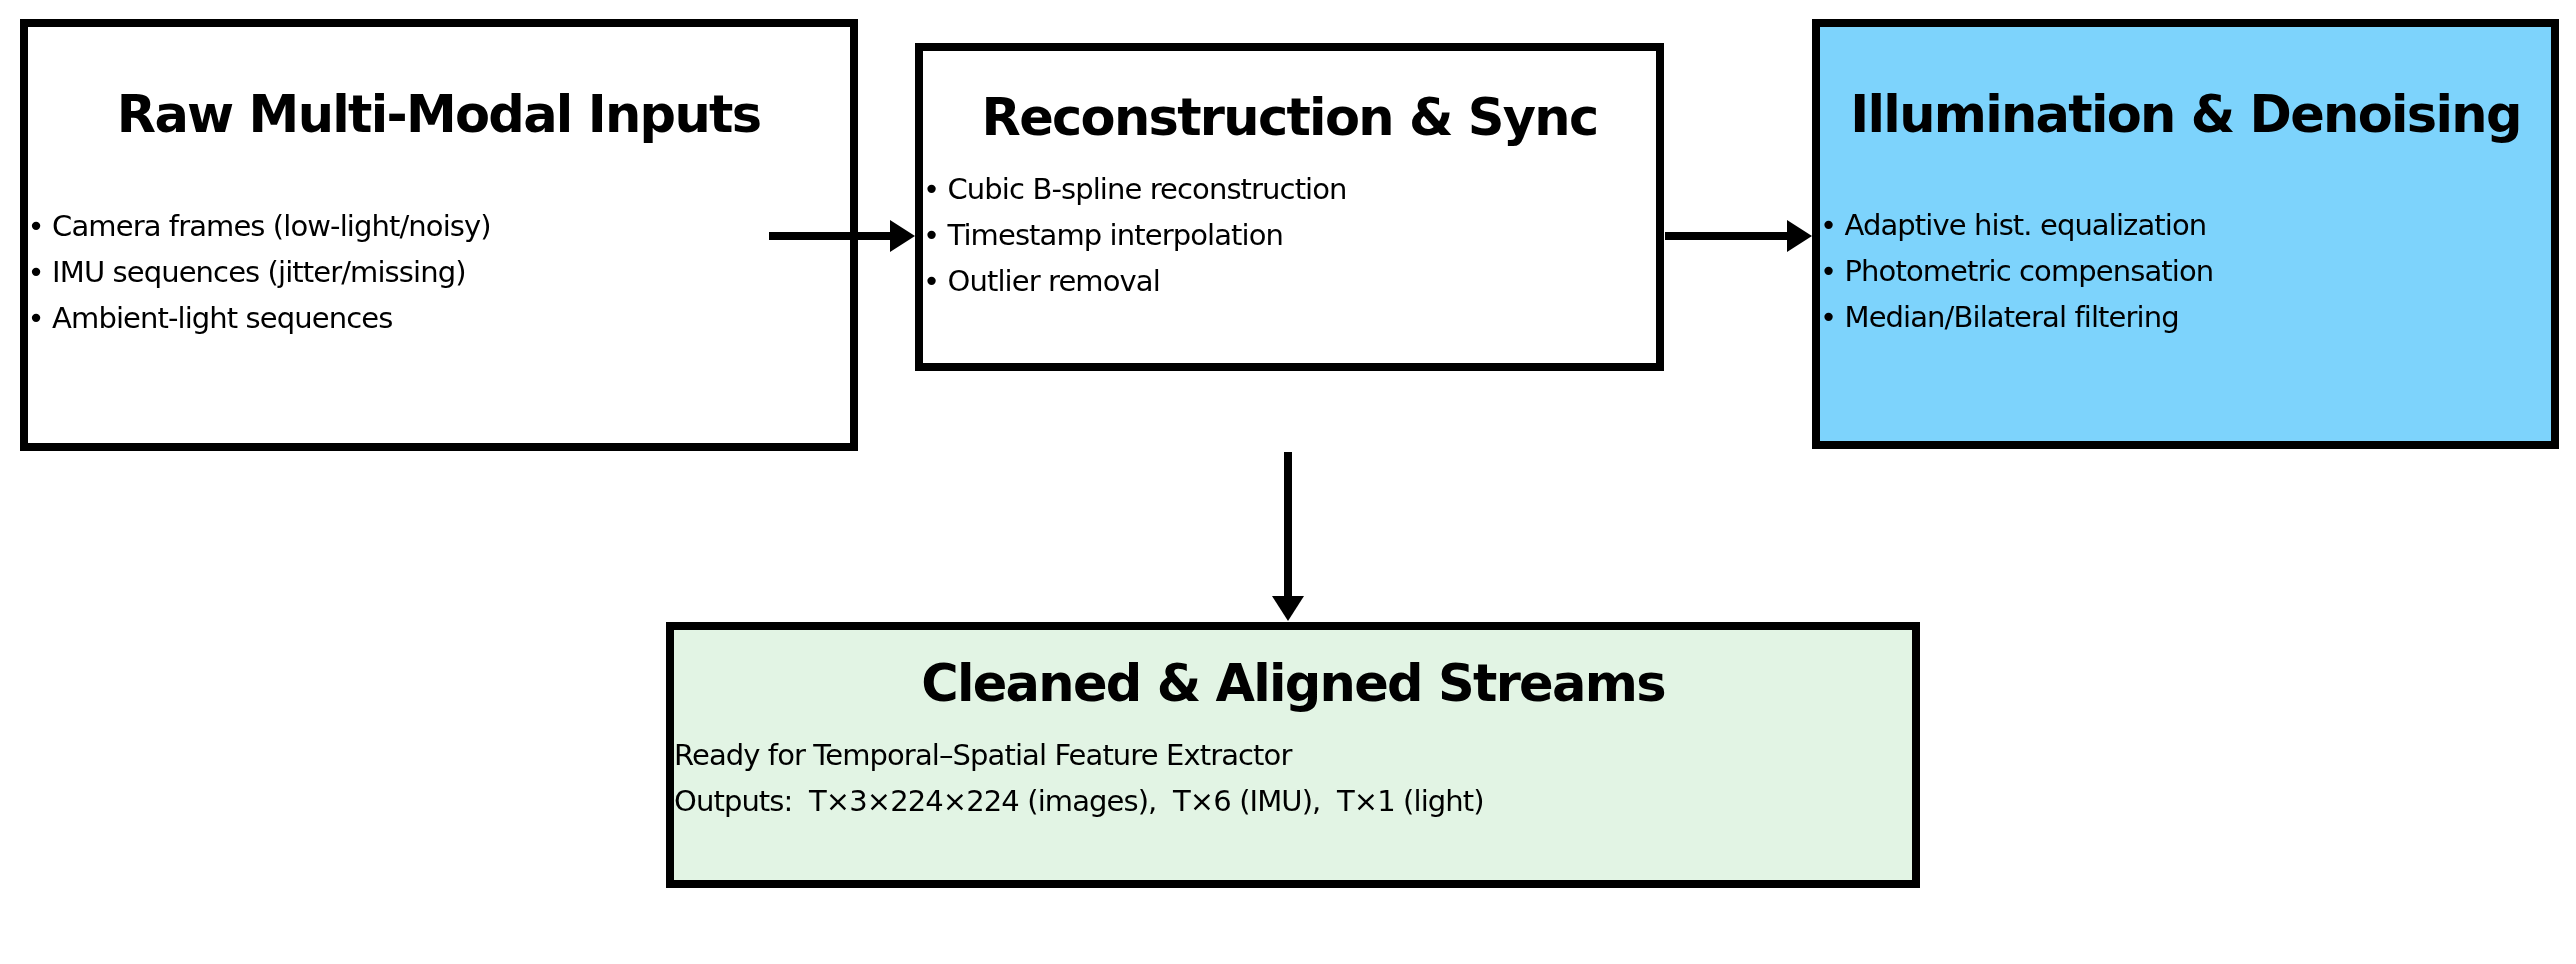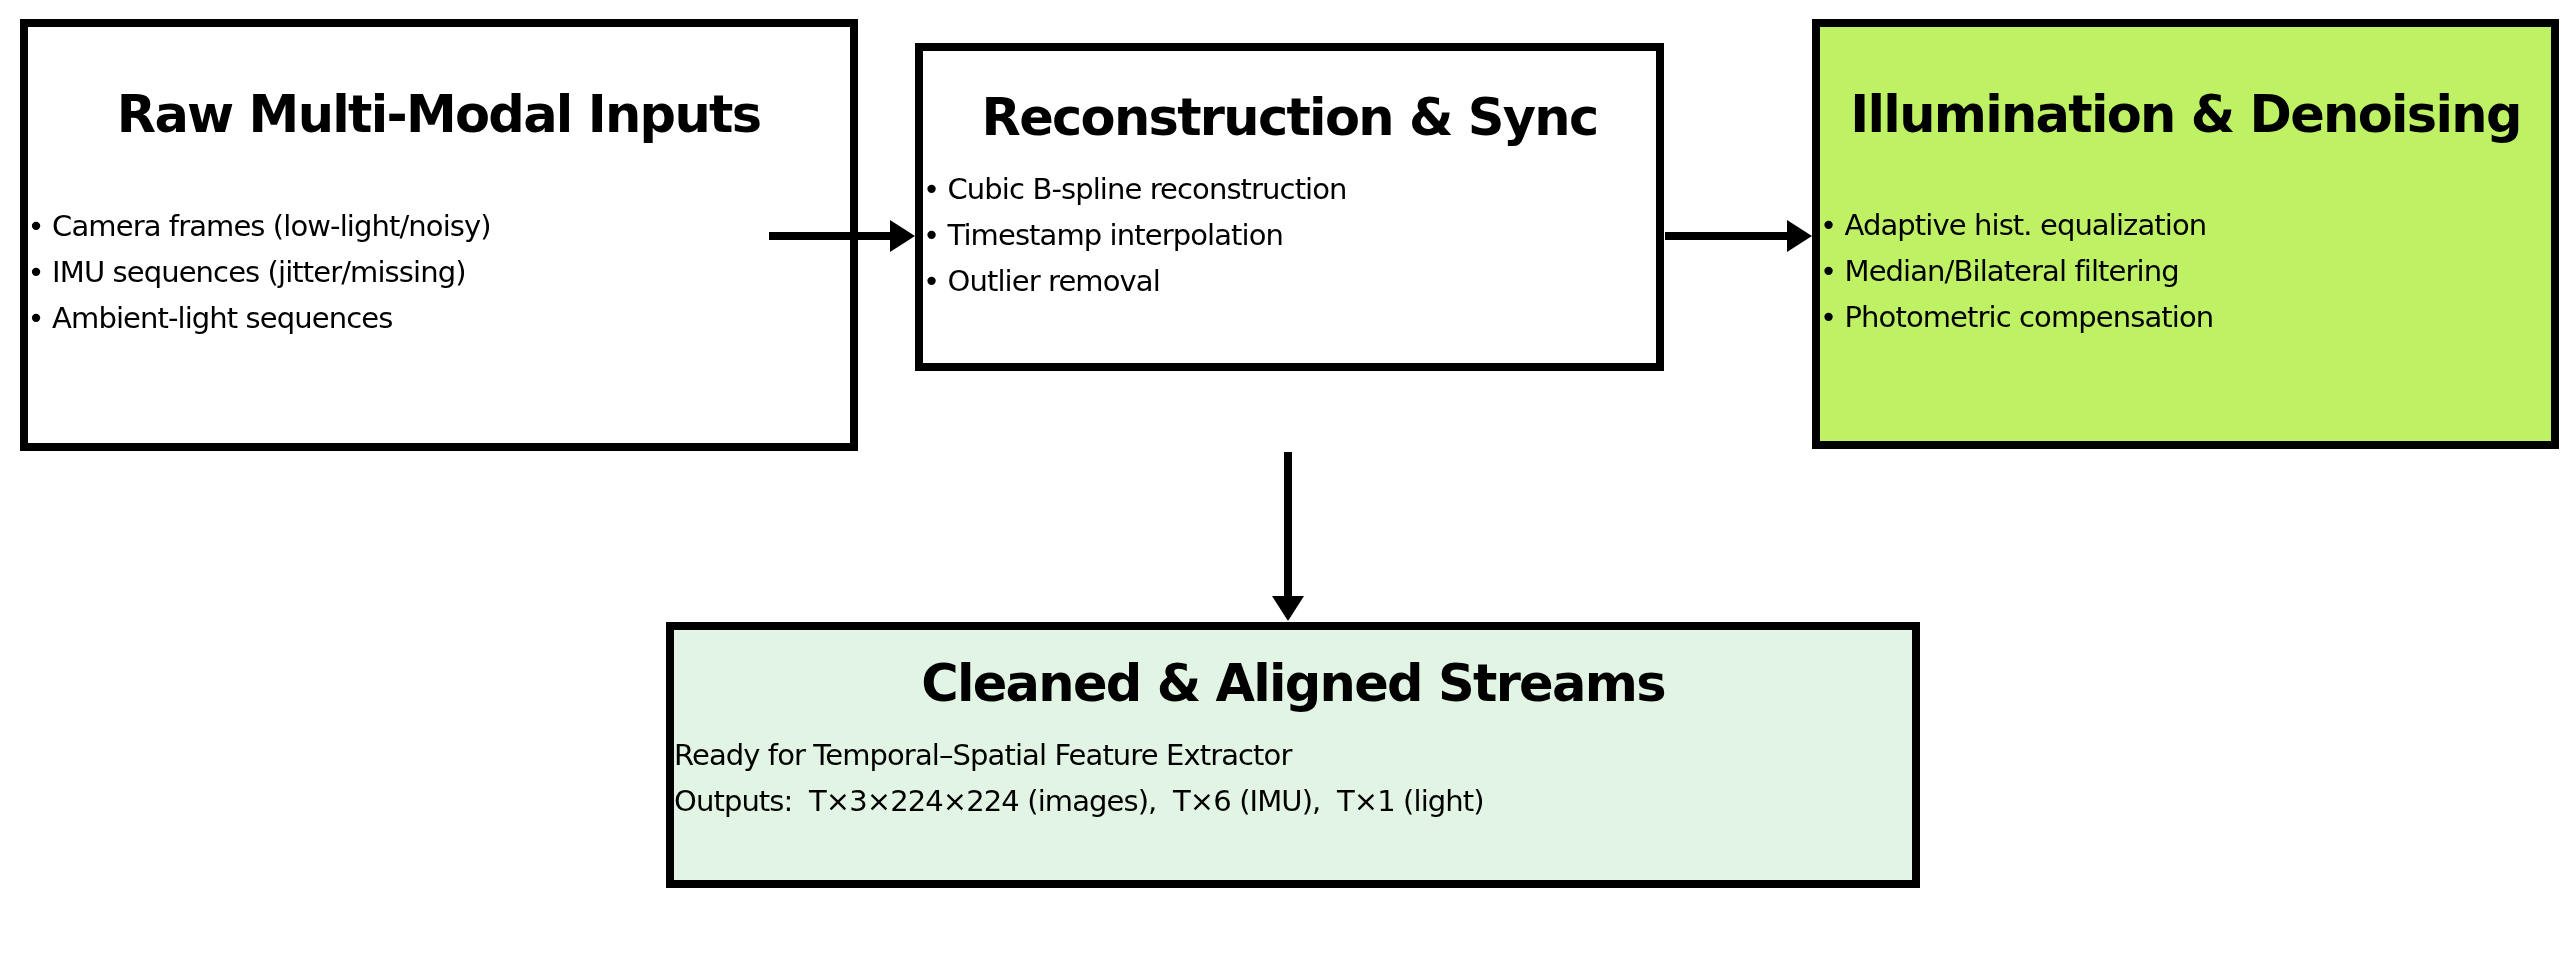"Illumination & Denoising" div.node { background: #bef264 -> #7dd3fc }
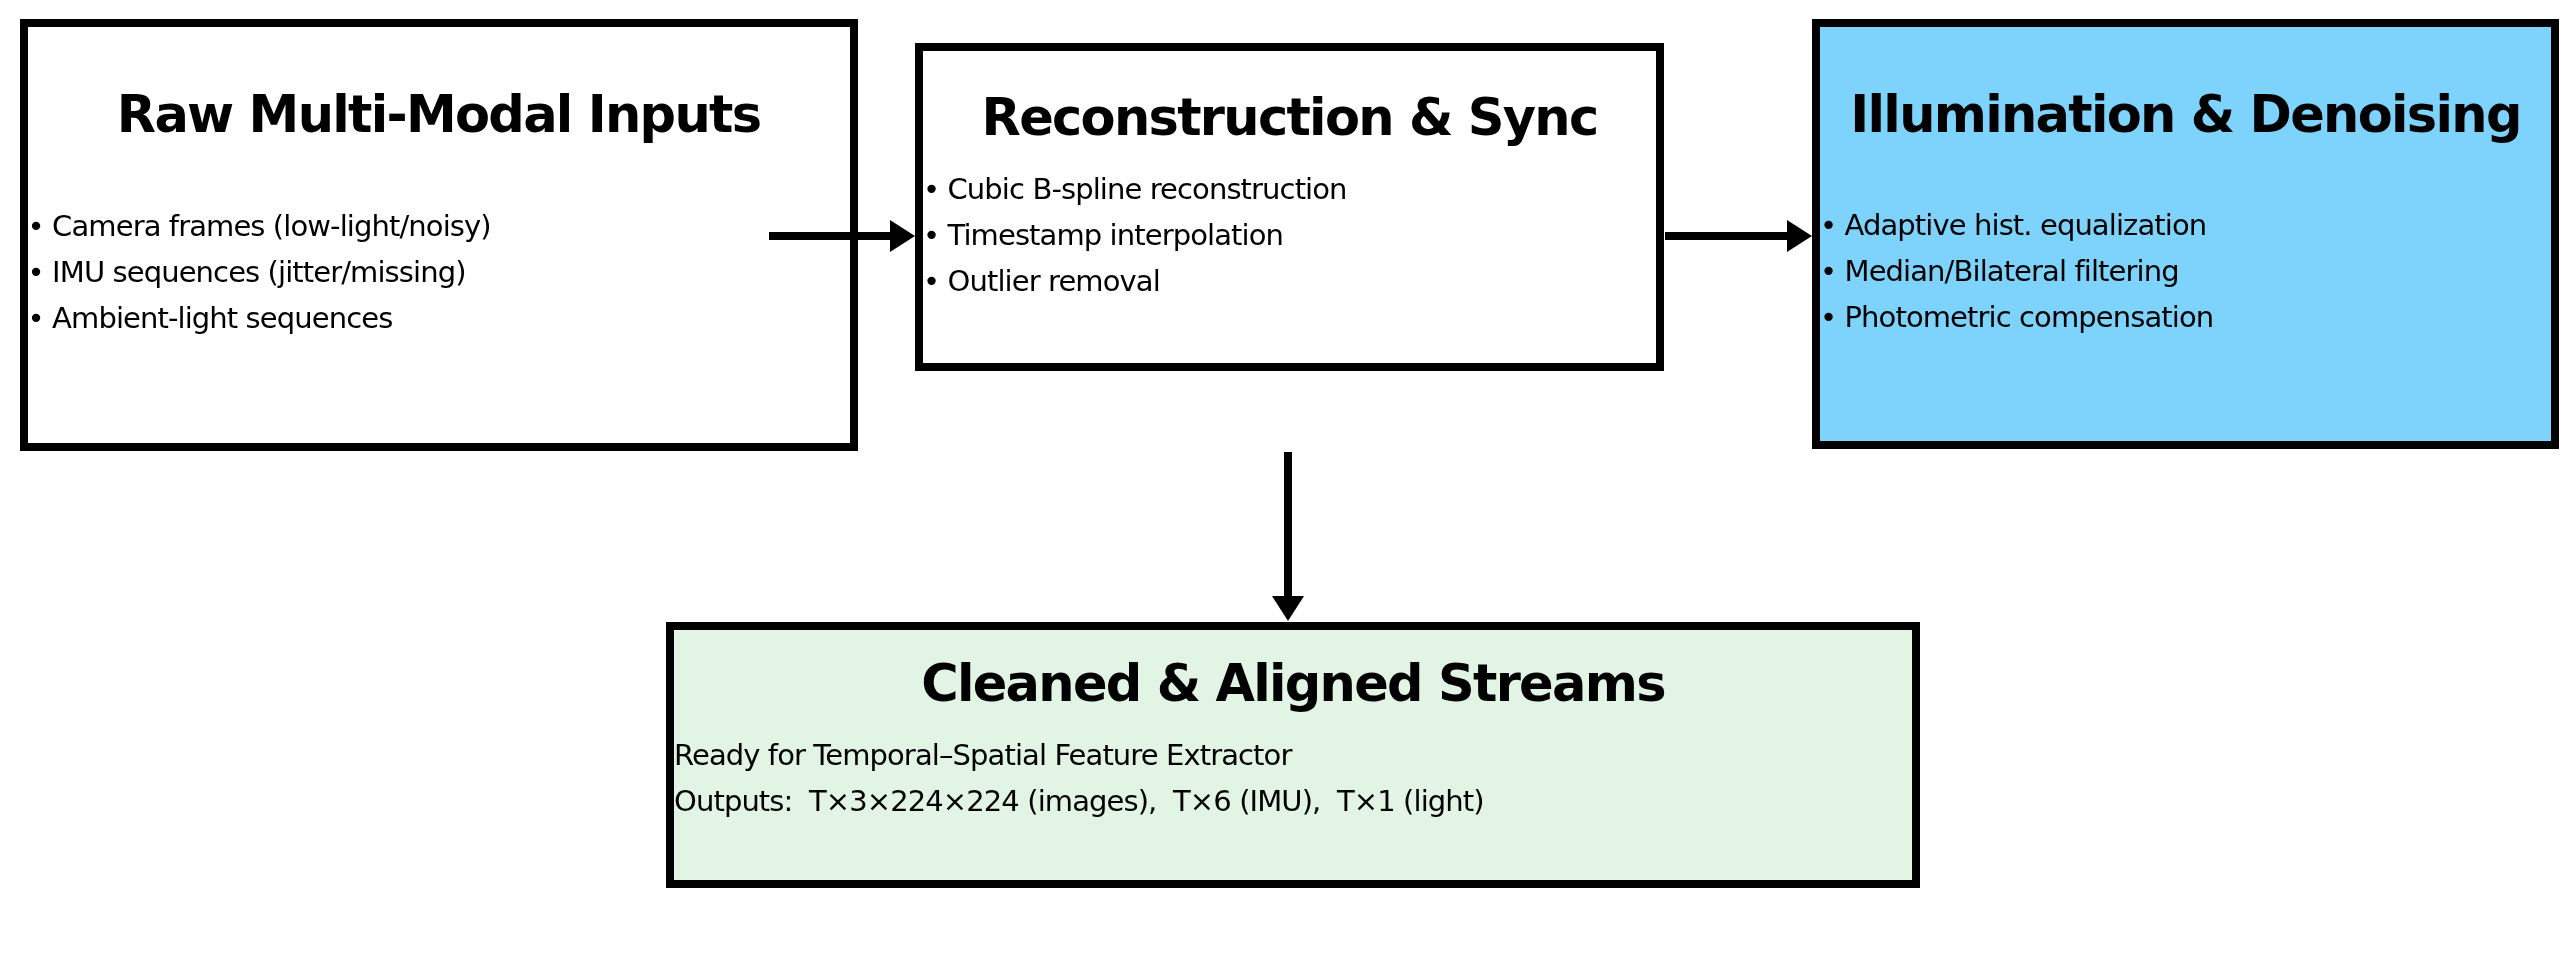"• Median/Bilateral filtering" div.line { order: before "• Photometric compensation" -> after "• Photometric compensation" }
